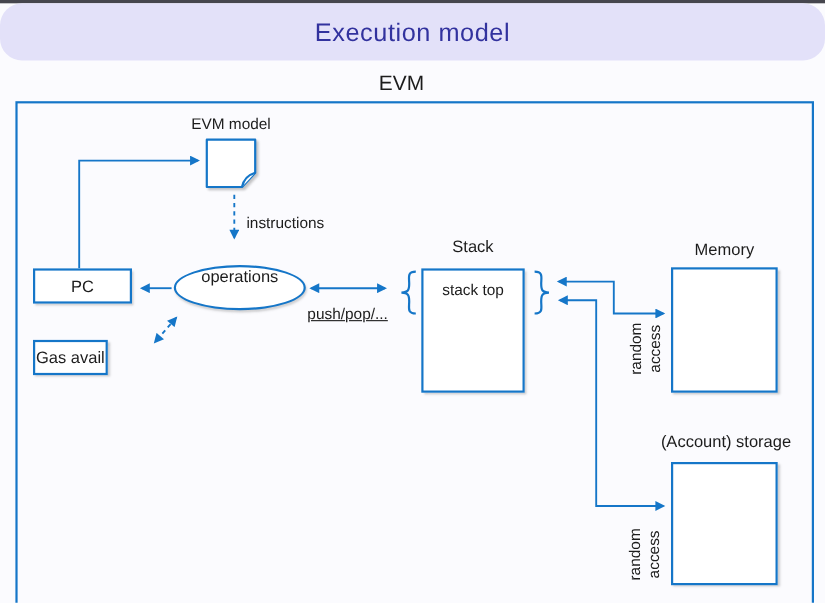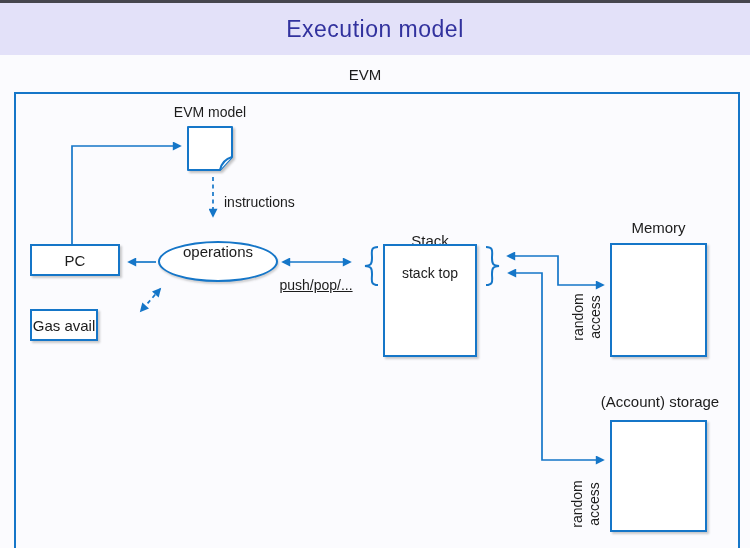"Execution model" .titlebar { border-radius: none -> 20px }
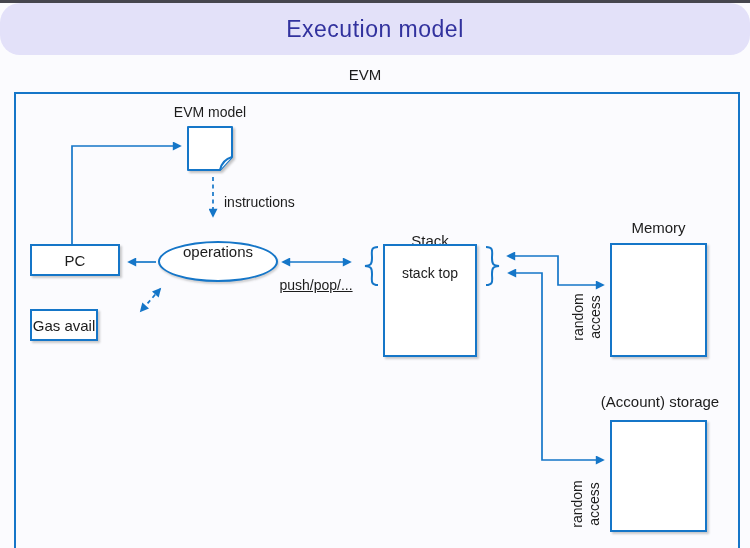"EVM" .evm-label { font-size: 15px -> 19px }
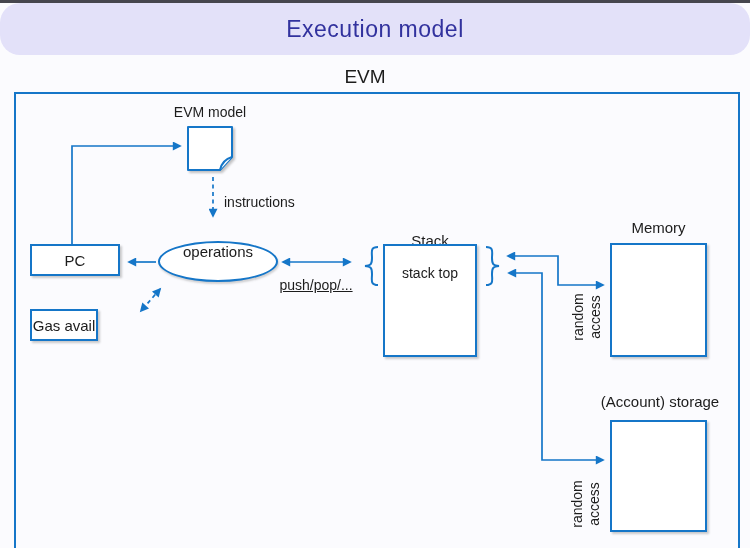"Stack" .stack-title { margin-top: 16px -> none }
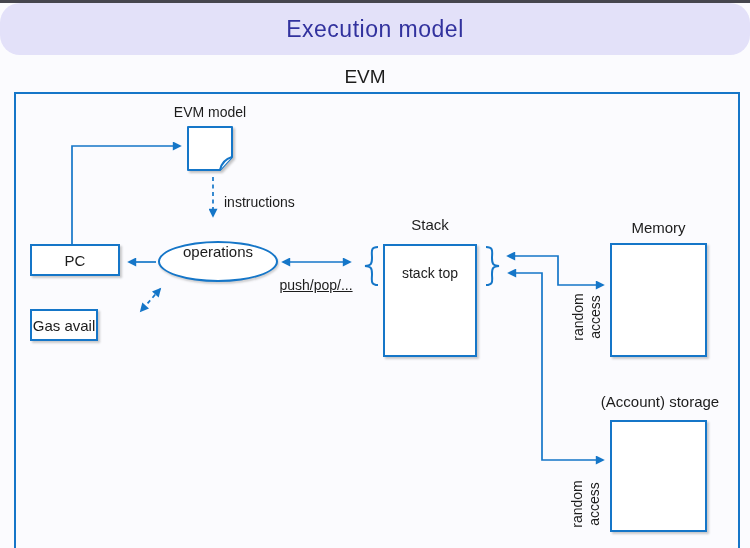"stack top" .stack-box span { margin-top: 19px -> 9px }
